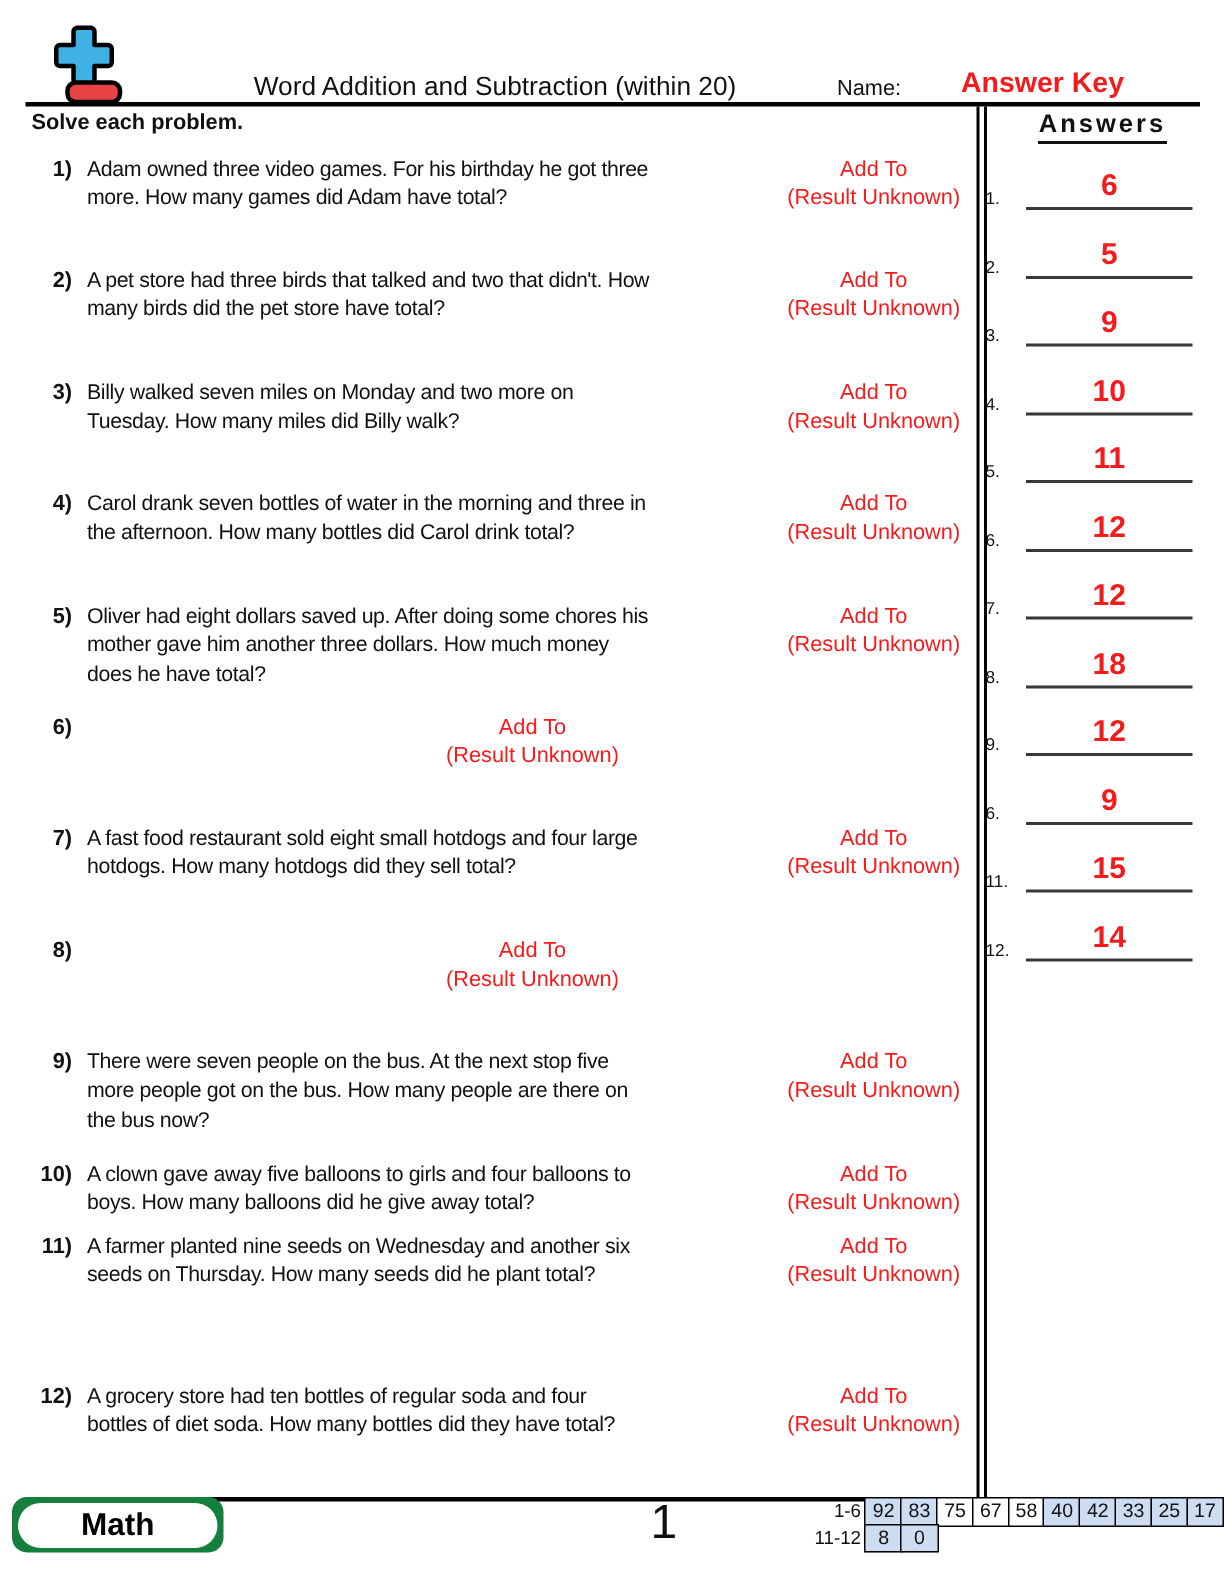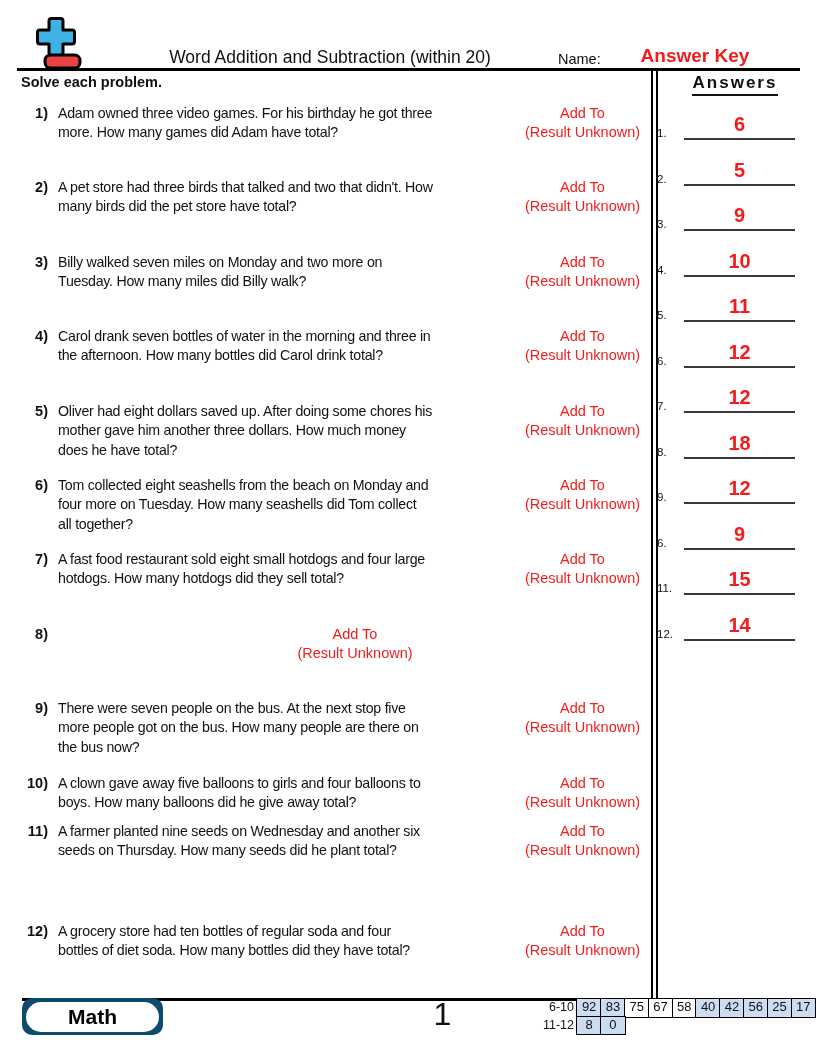"Tom collected eight seashells from" div.p-text { html: <div>Tom collected eight seashells from the beach on Monday and four more on Tuesday. How many seashells did Tom collect all together?</div> -> none }
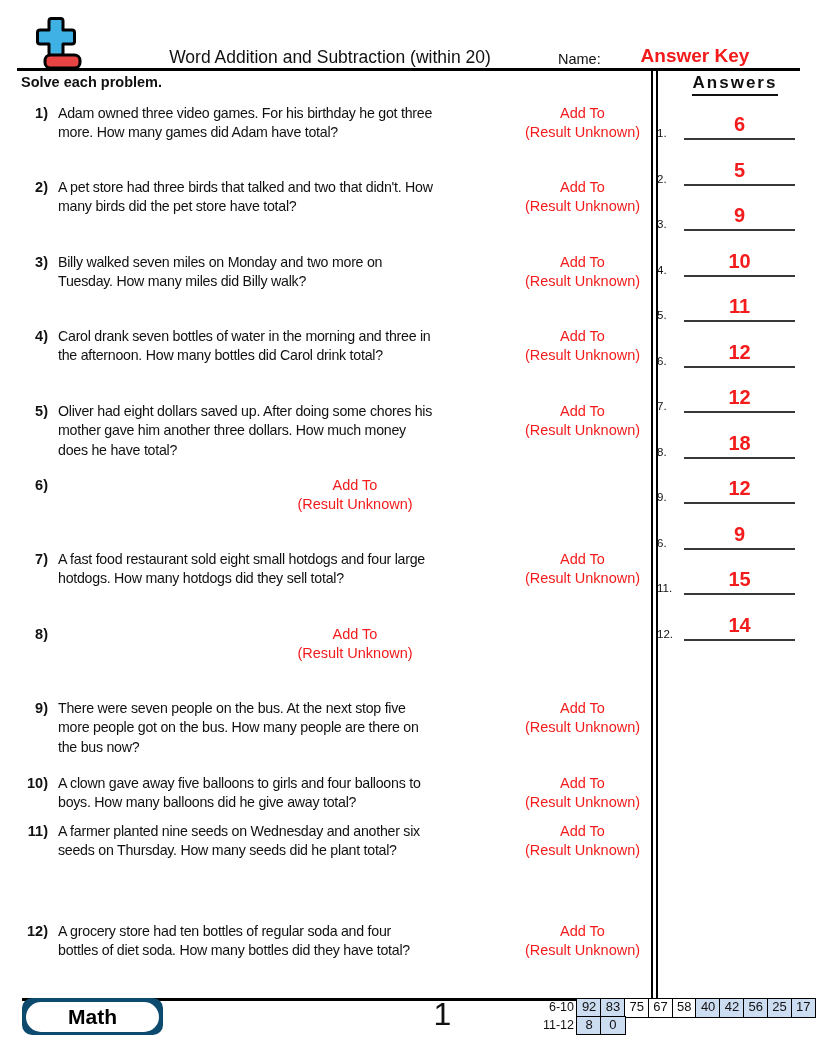"Math" .badge { background: #0c4a6e -> #15803d; left: 22px -> 8px }
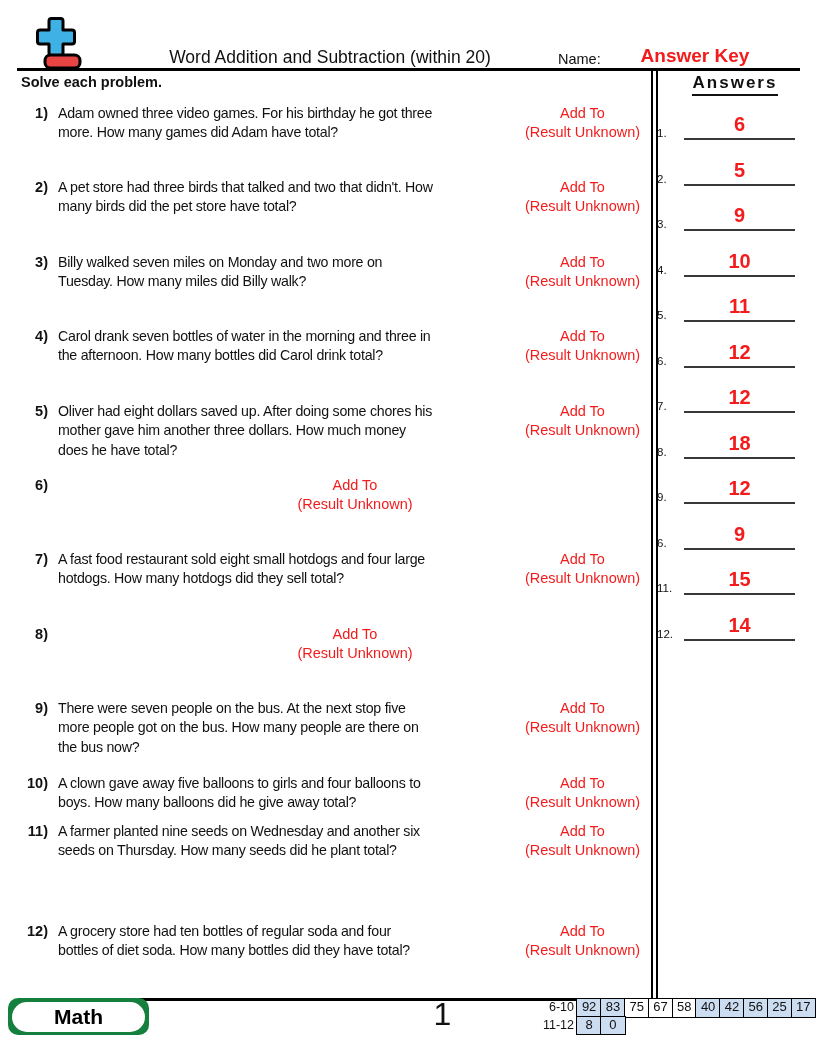"6-10" div.sc-label { text: 6-10 -> 1-6 }
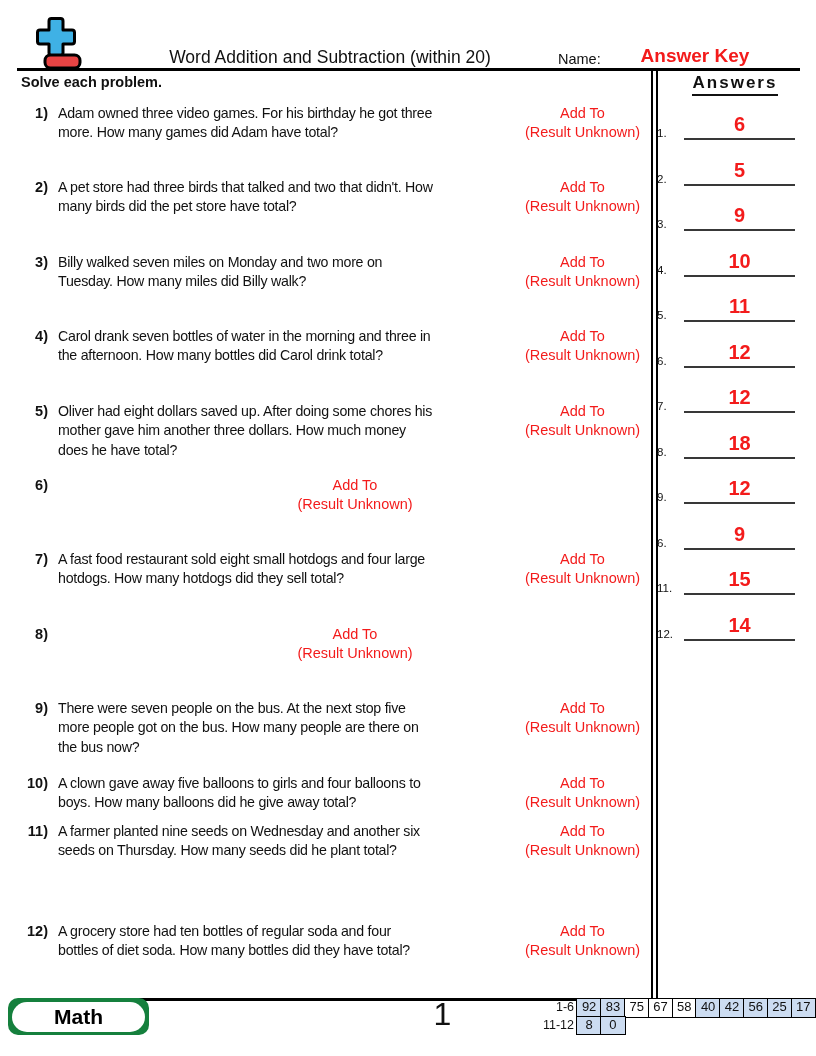"56" div.sc-cell { text: 56 -> 33 }
